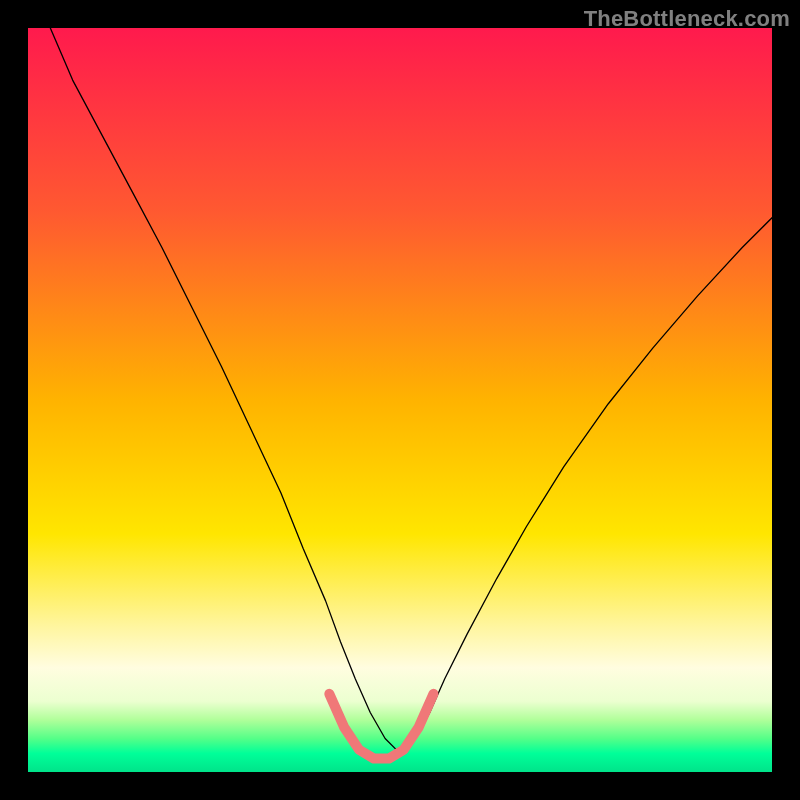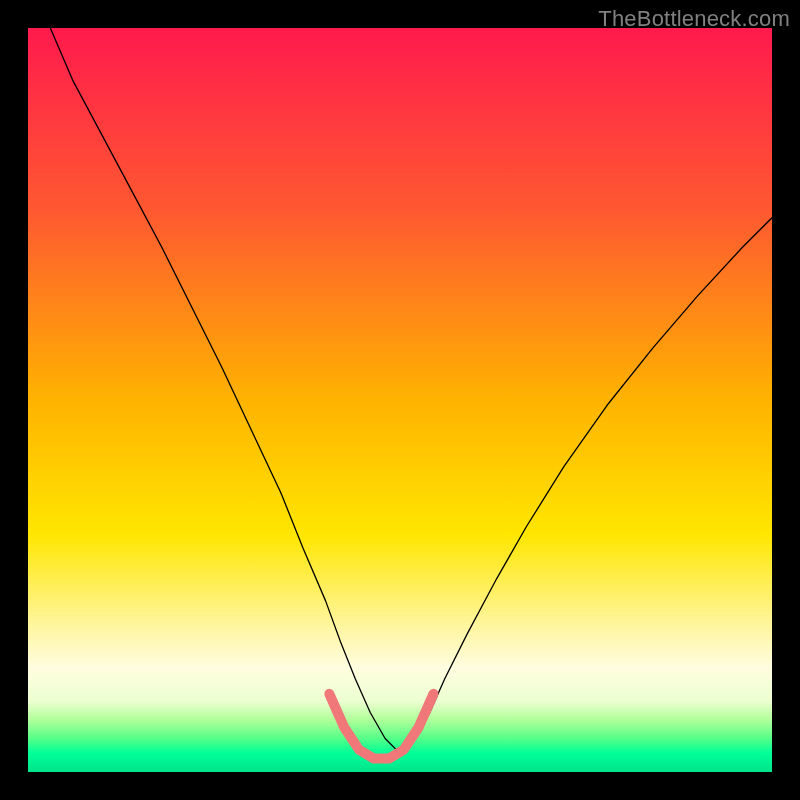"TheBottleneck.com" .watermark { font-weight: 400 -> 700 }
